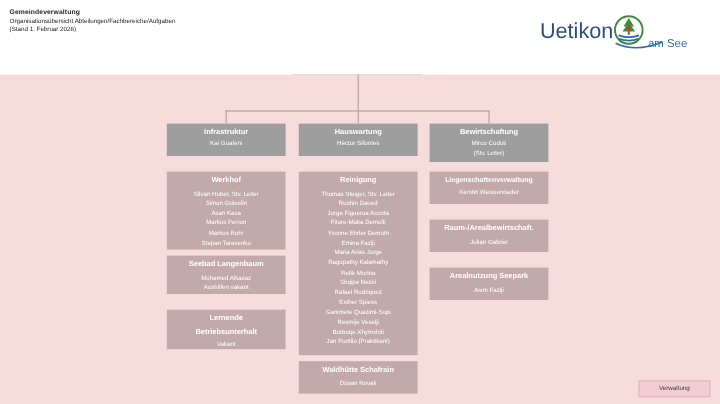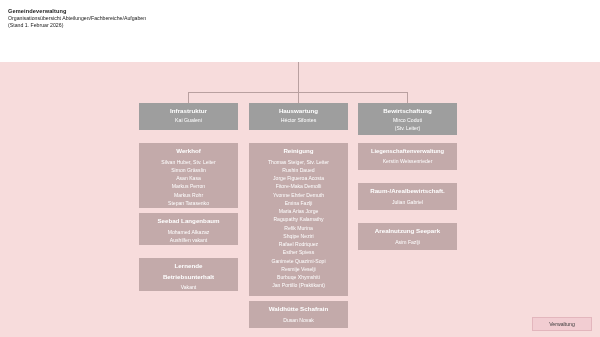"Uetikon" div.logo { html: none -> <div> <svg> <text>Uetikon</text> <circle></circle> <polygon></polygon> <polygon></polygon> <rect></rect> <rect></rect> <rect></rect> <path></path> <path></path> <path></path> <text>am See</text> </svg> </div> }
